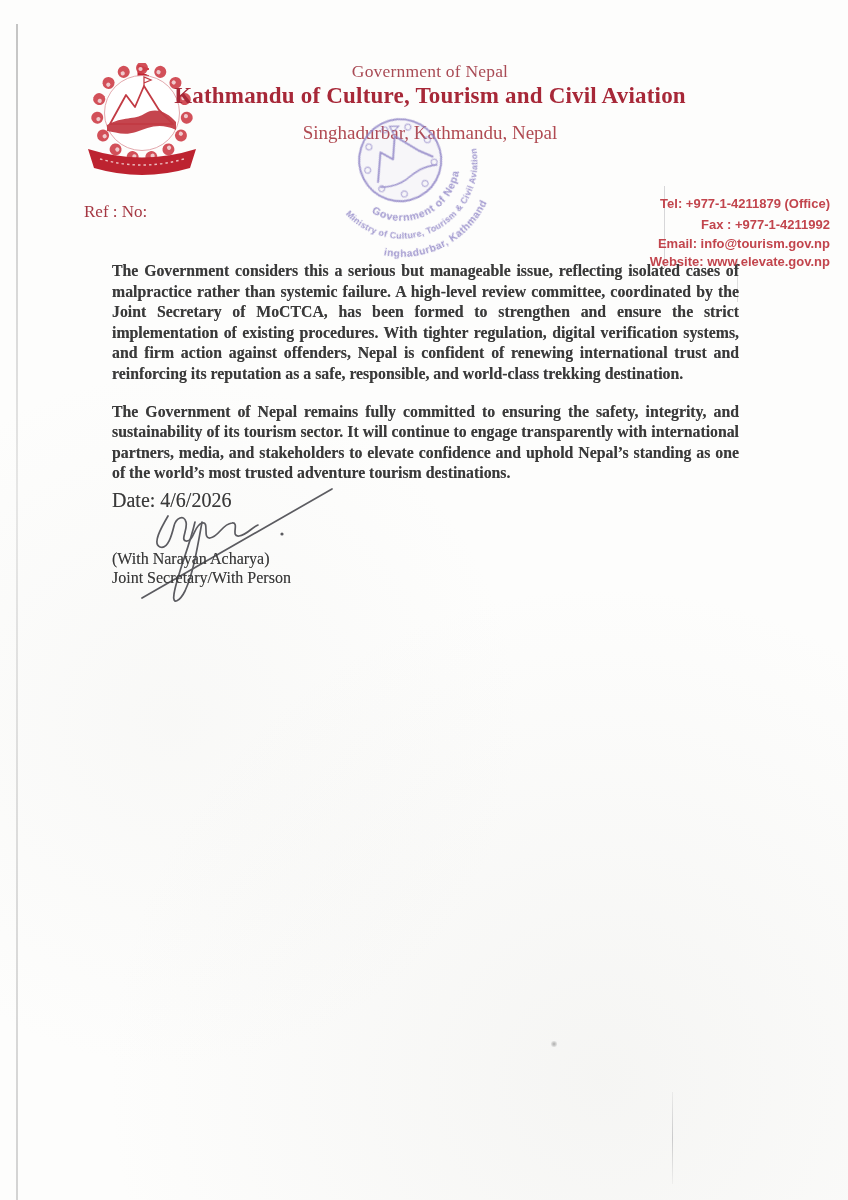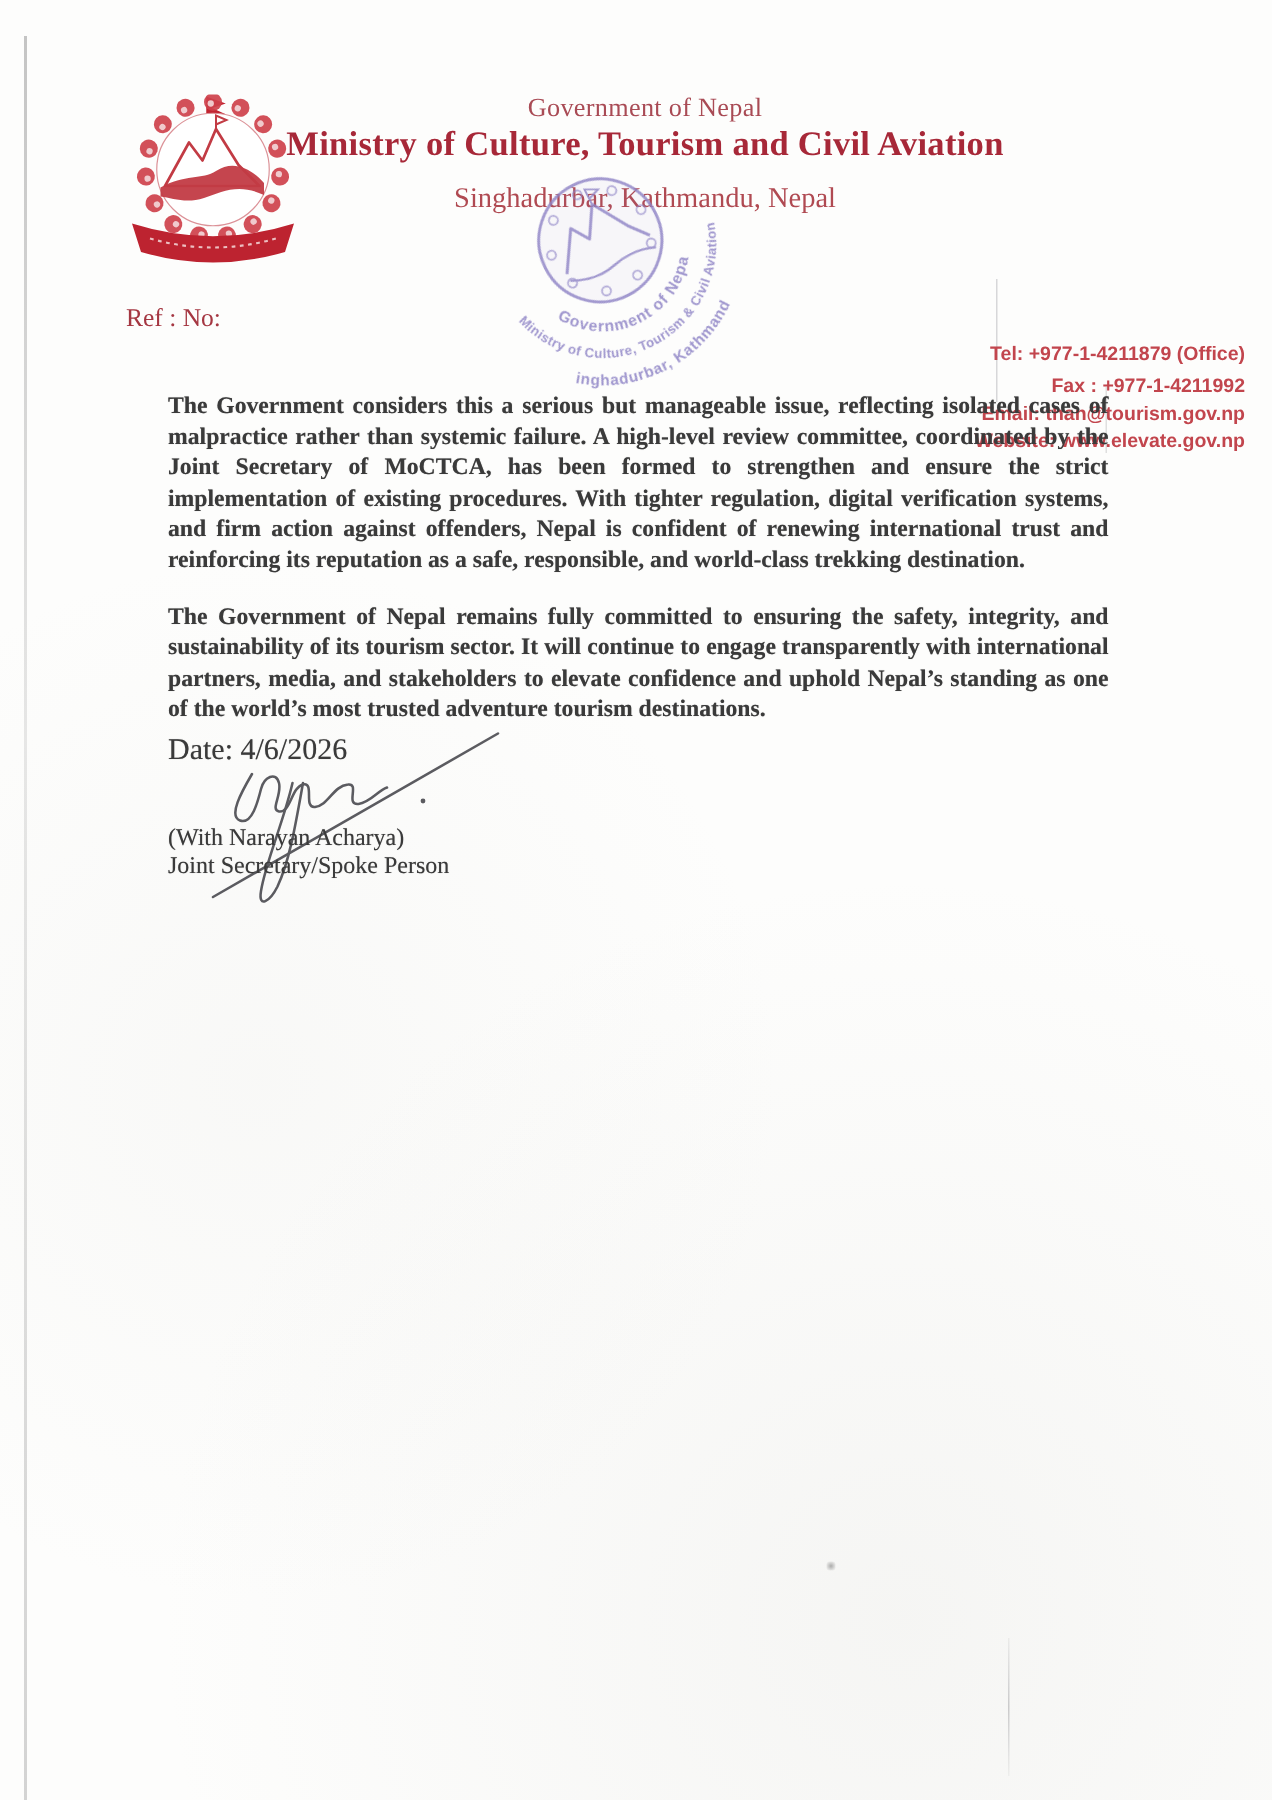"Ministry of Culture, Tourism and" div.hdr2 { text: Ministry -> Kathmandu }
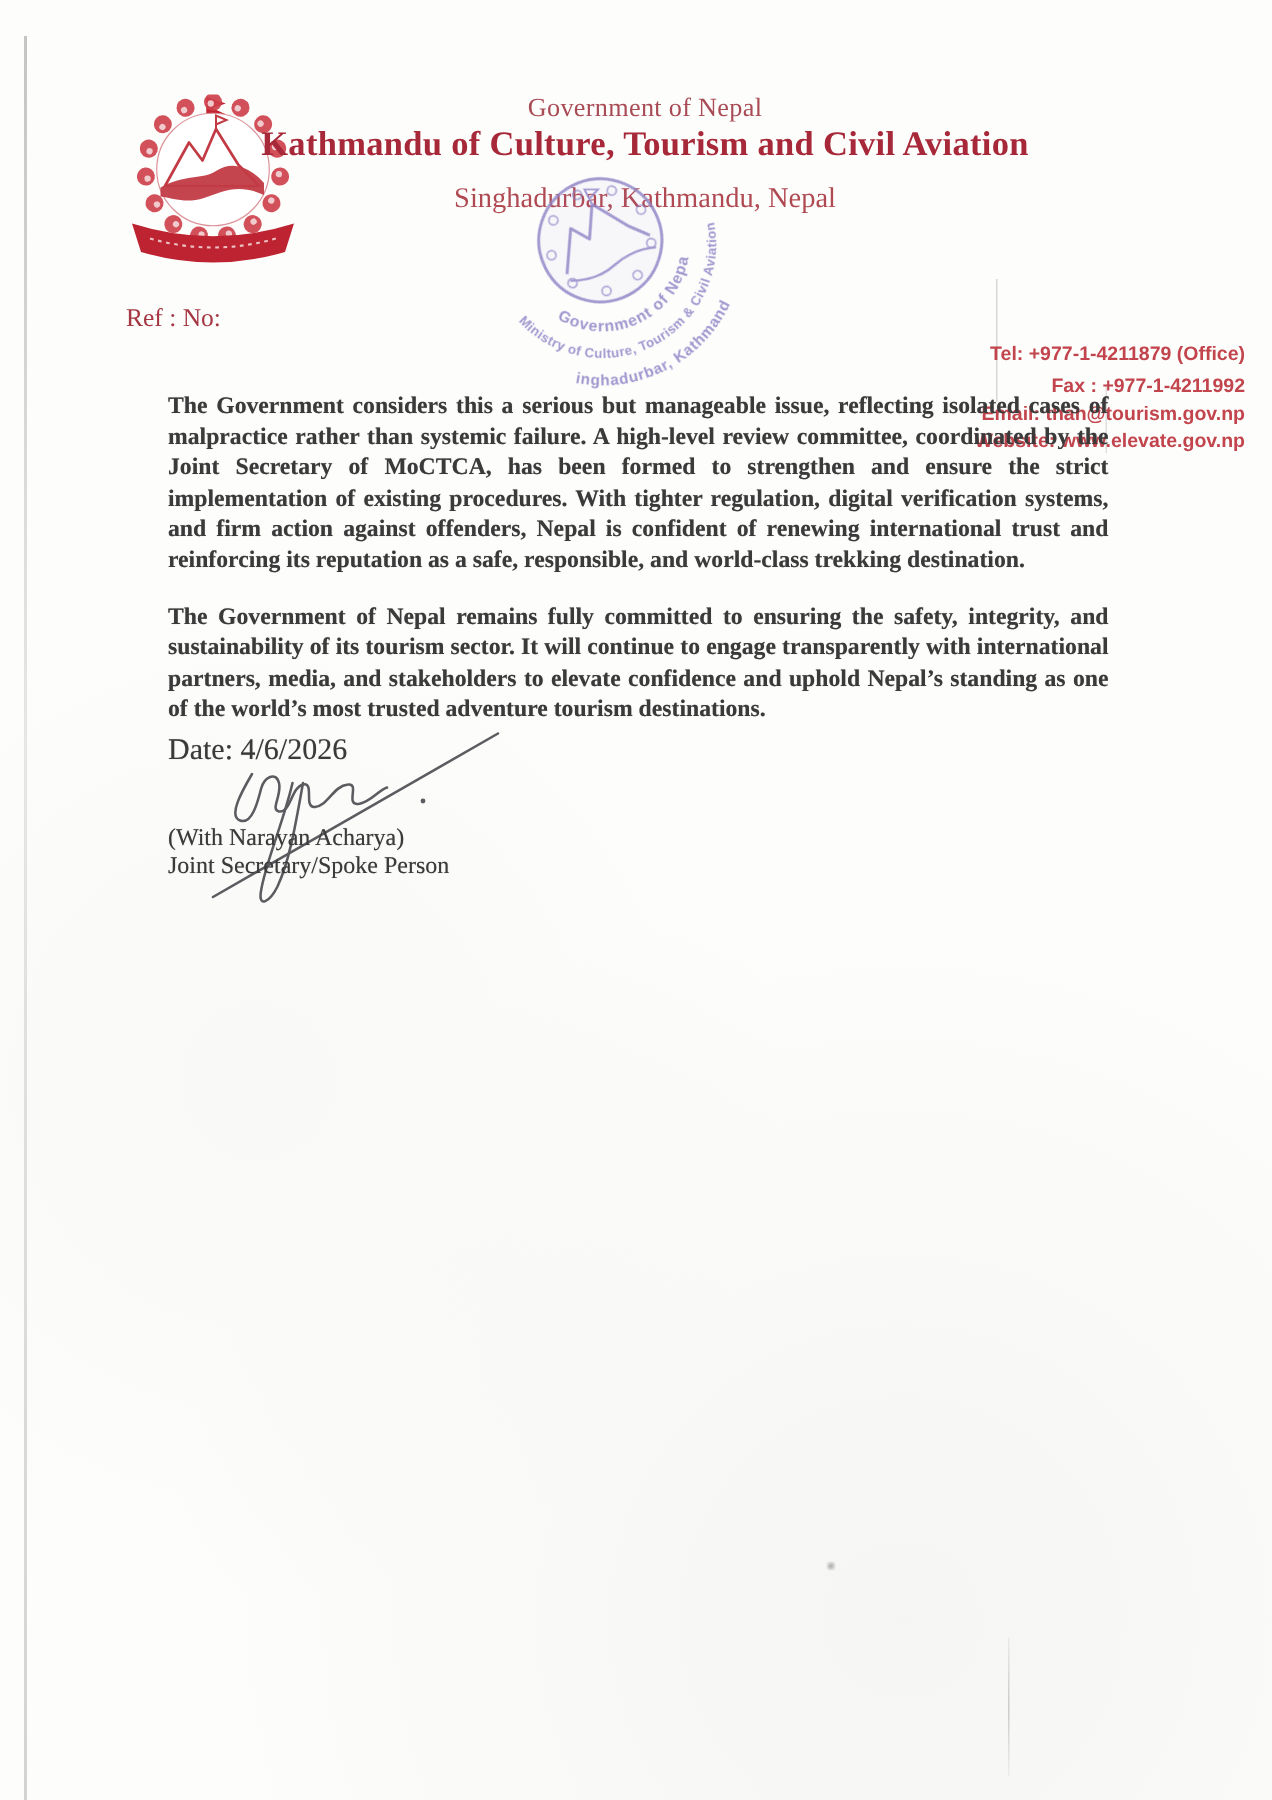"Tel: +977-1-4211879 (Office)" .contact-block { margin-top: 32px -> none }
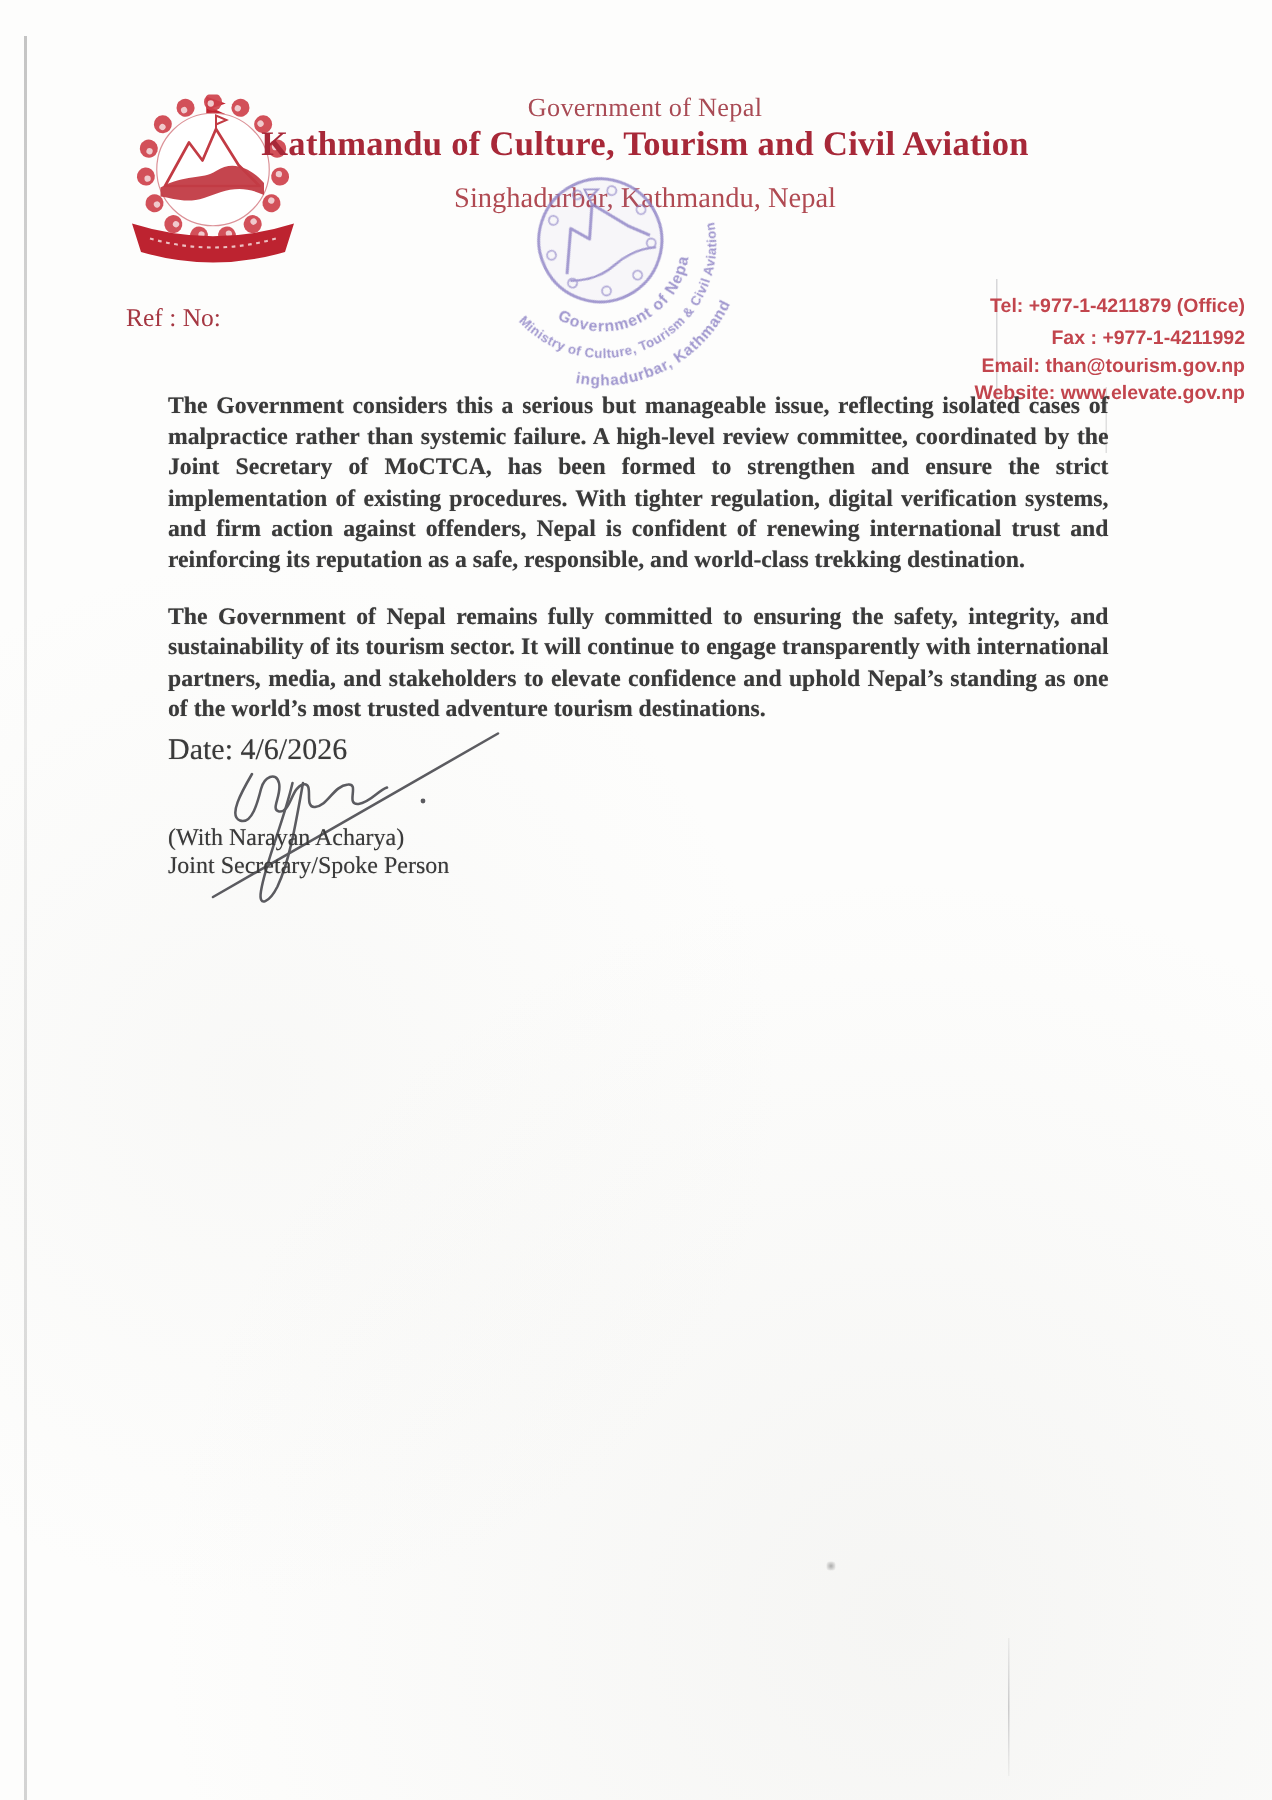"Email: than@tourism.gov.np" div { text: than@tourism.gov.np -> info@tourism.gov.np }
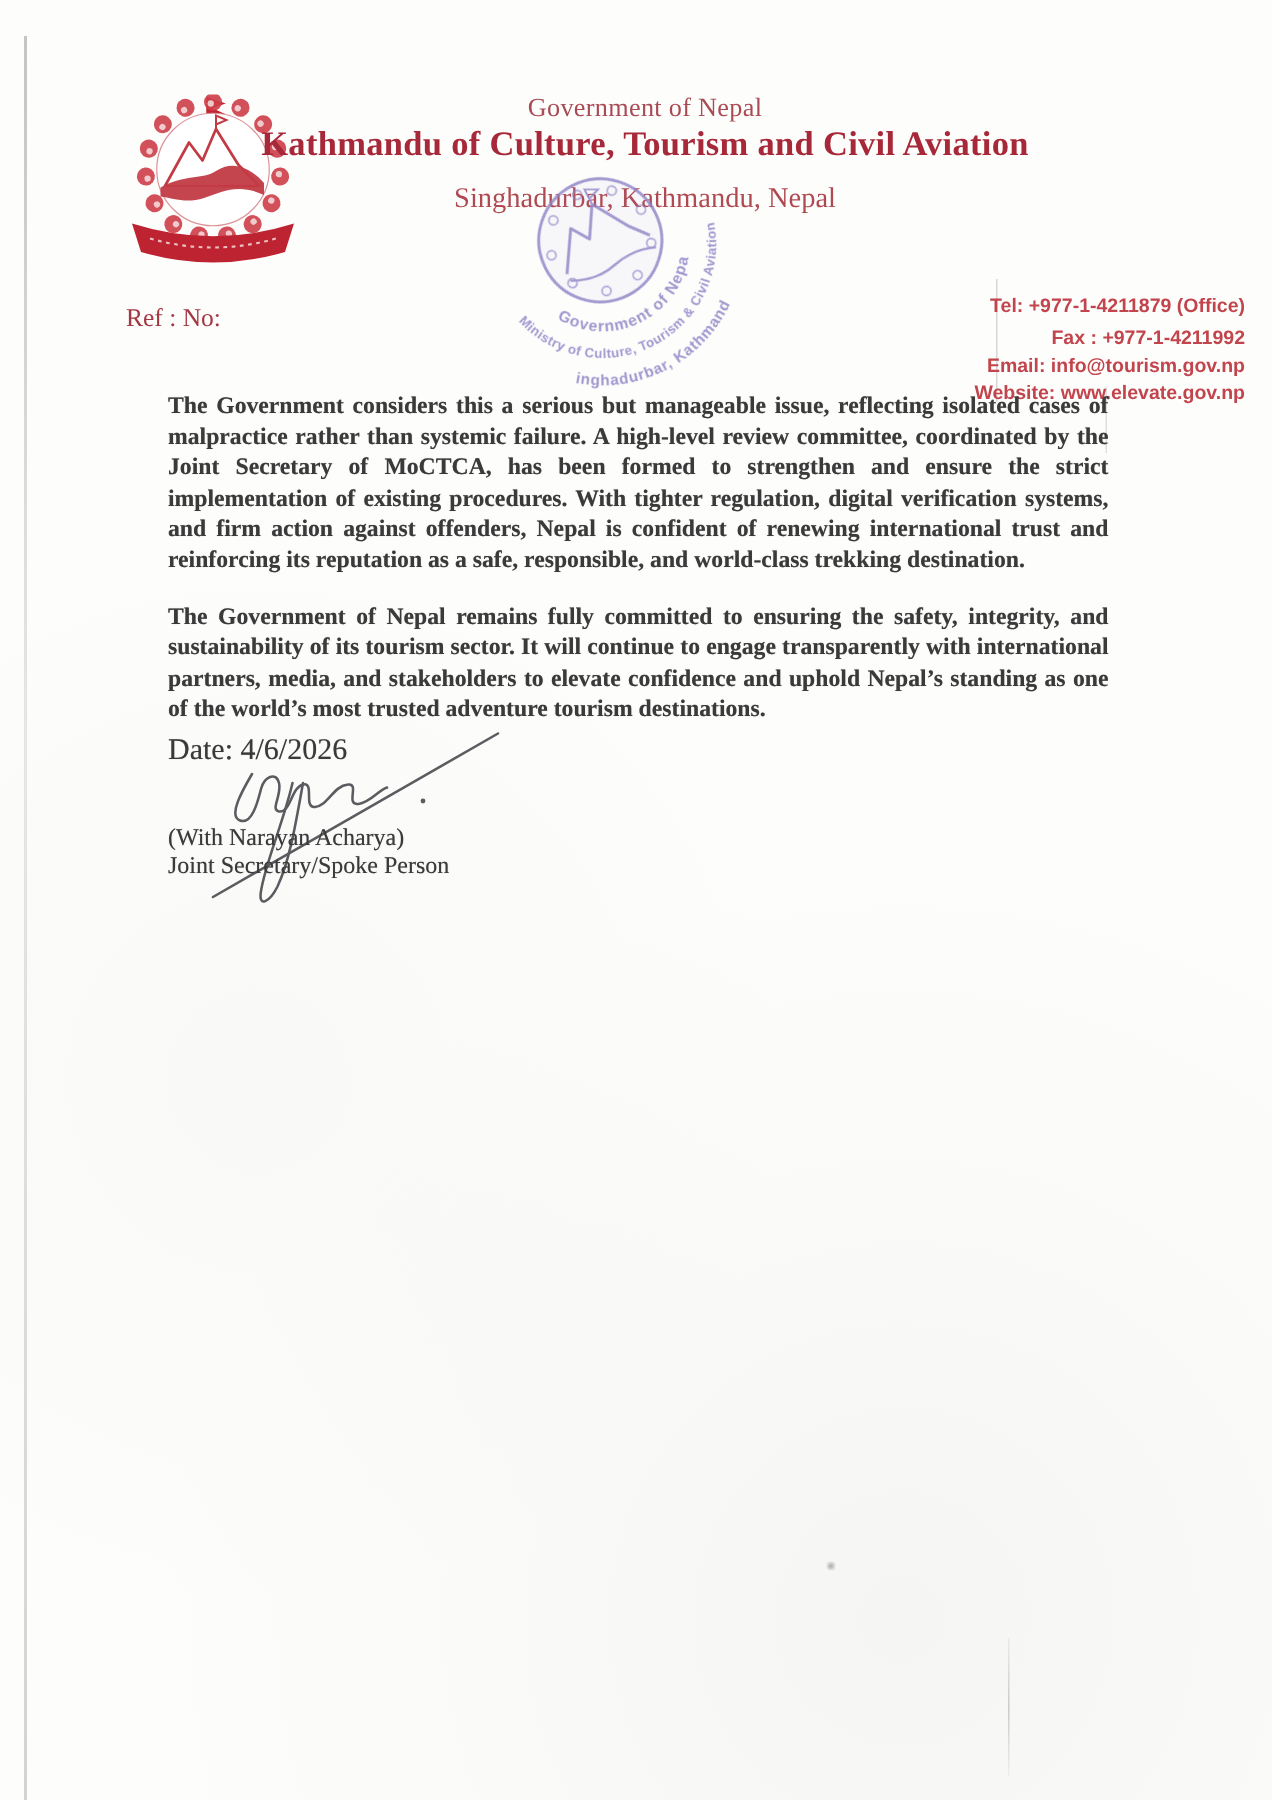"Joint Secretary/Spoke Person" div.sig-title { text: Secretary/Spoke -> Secretary/With }
